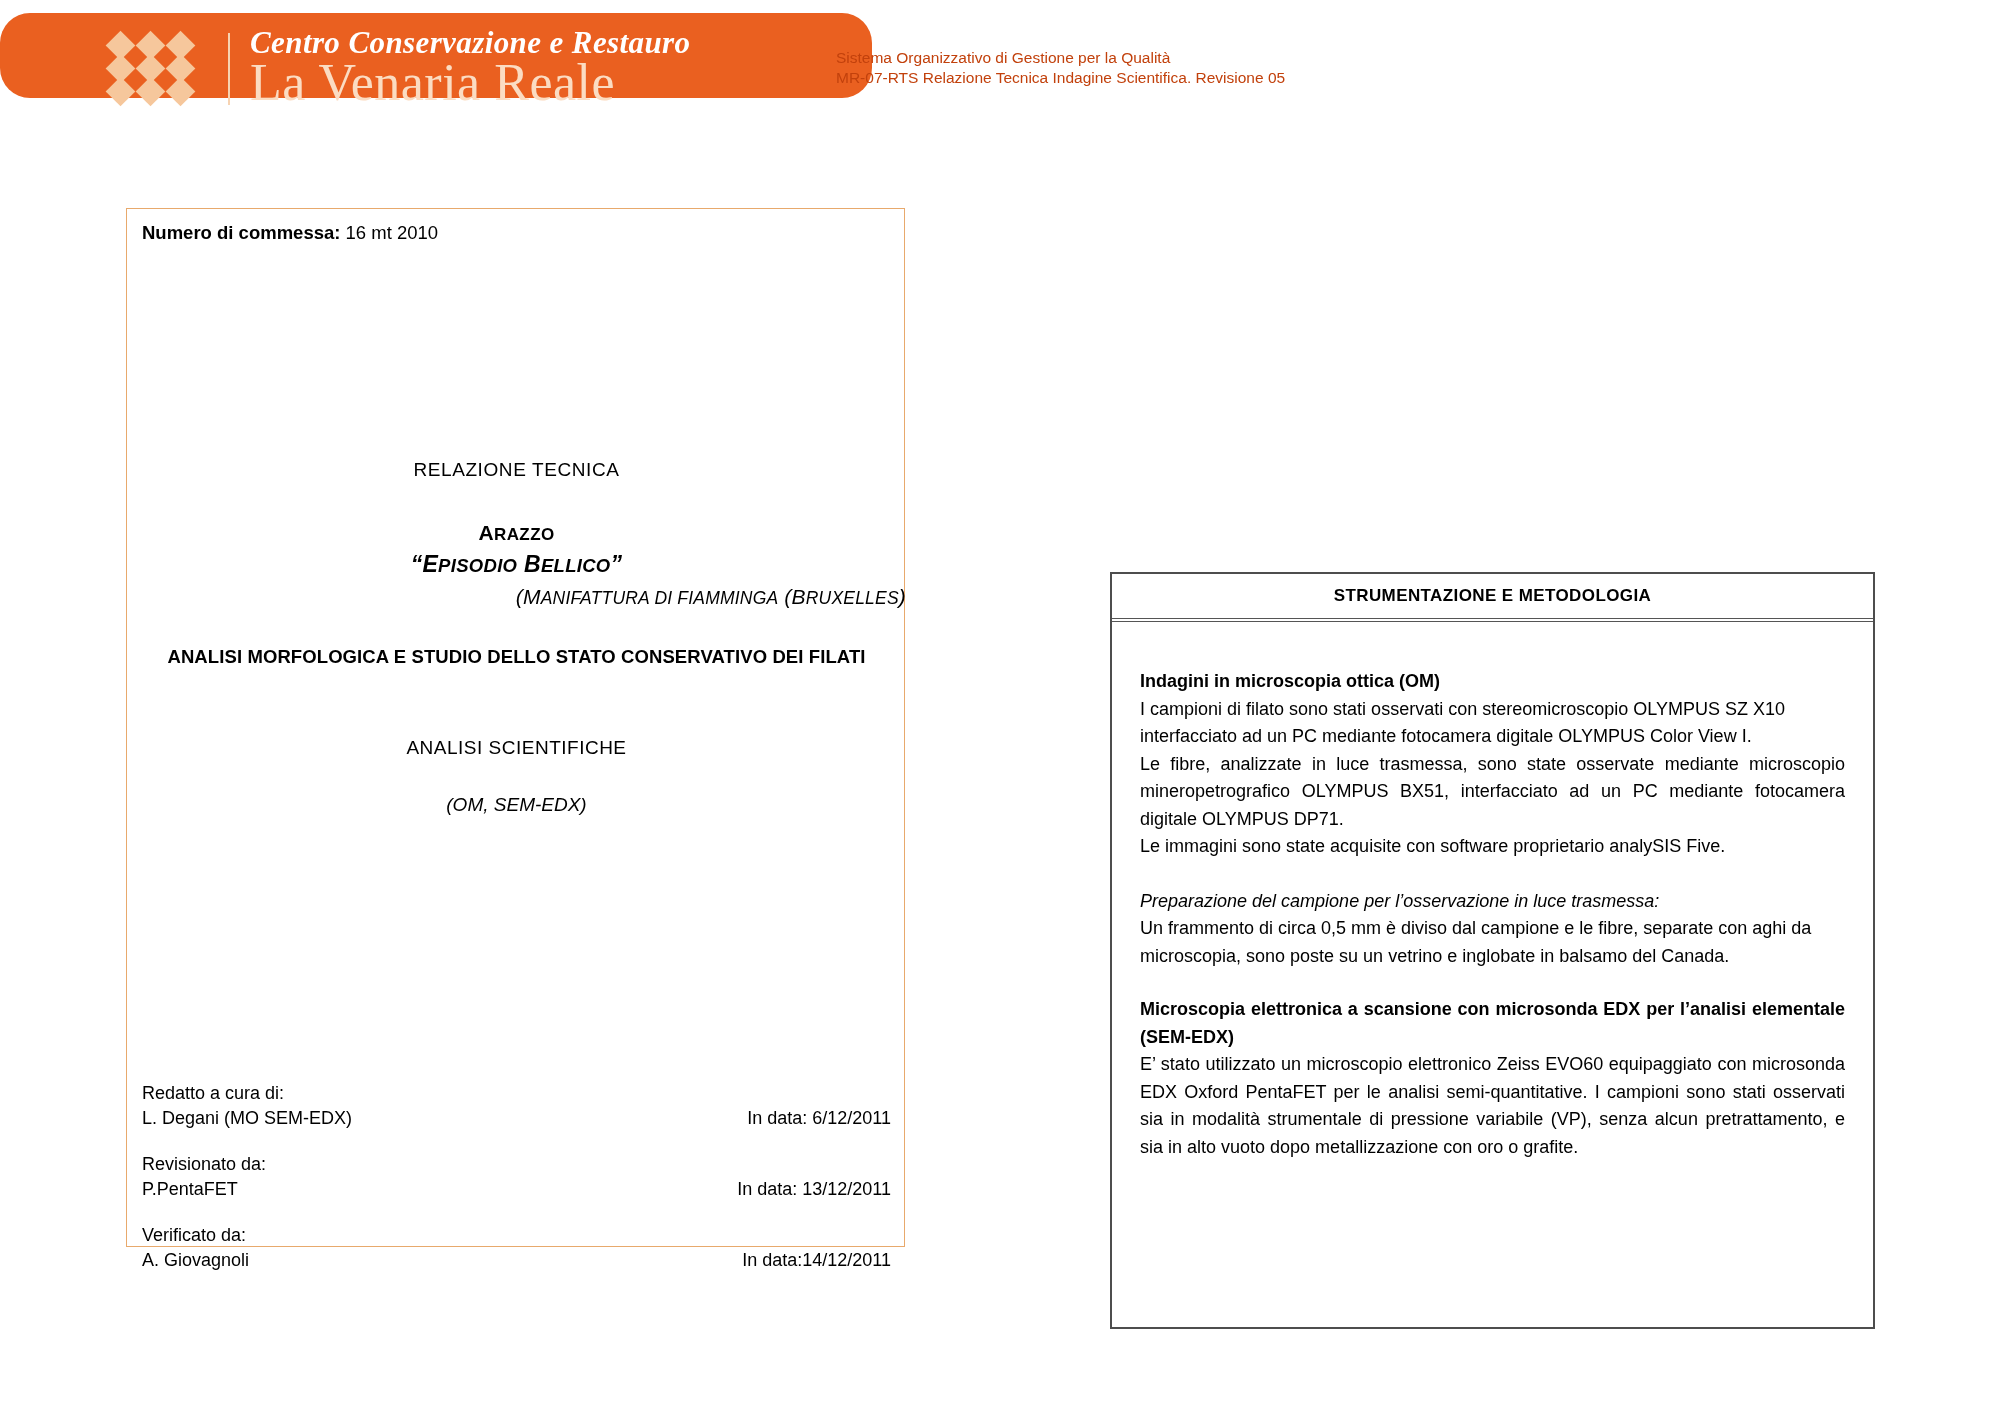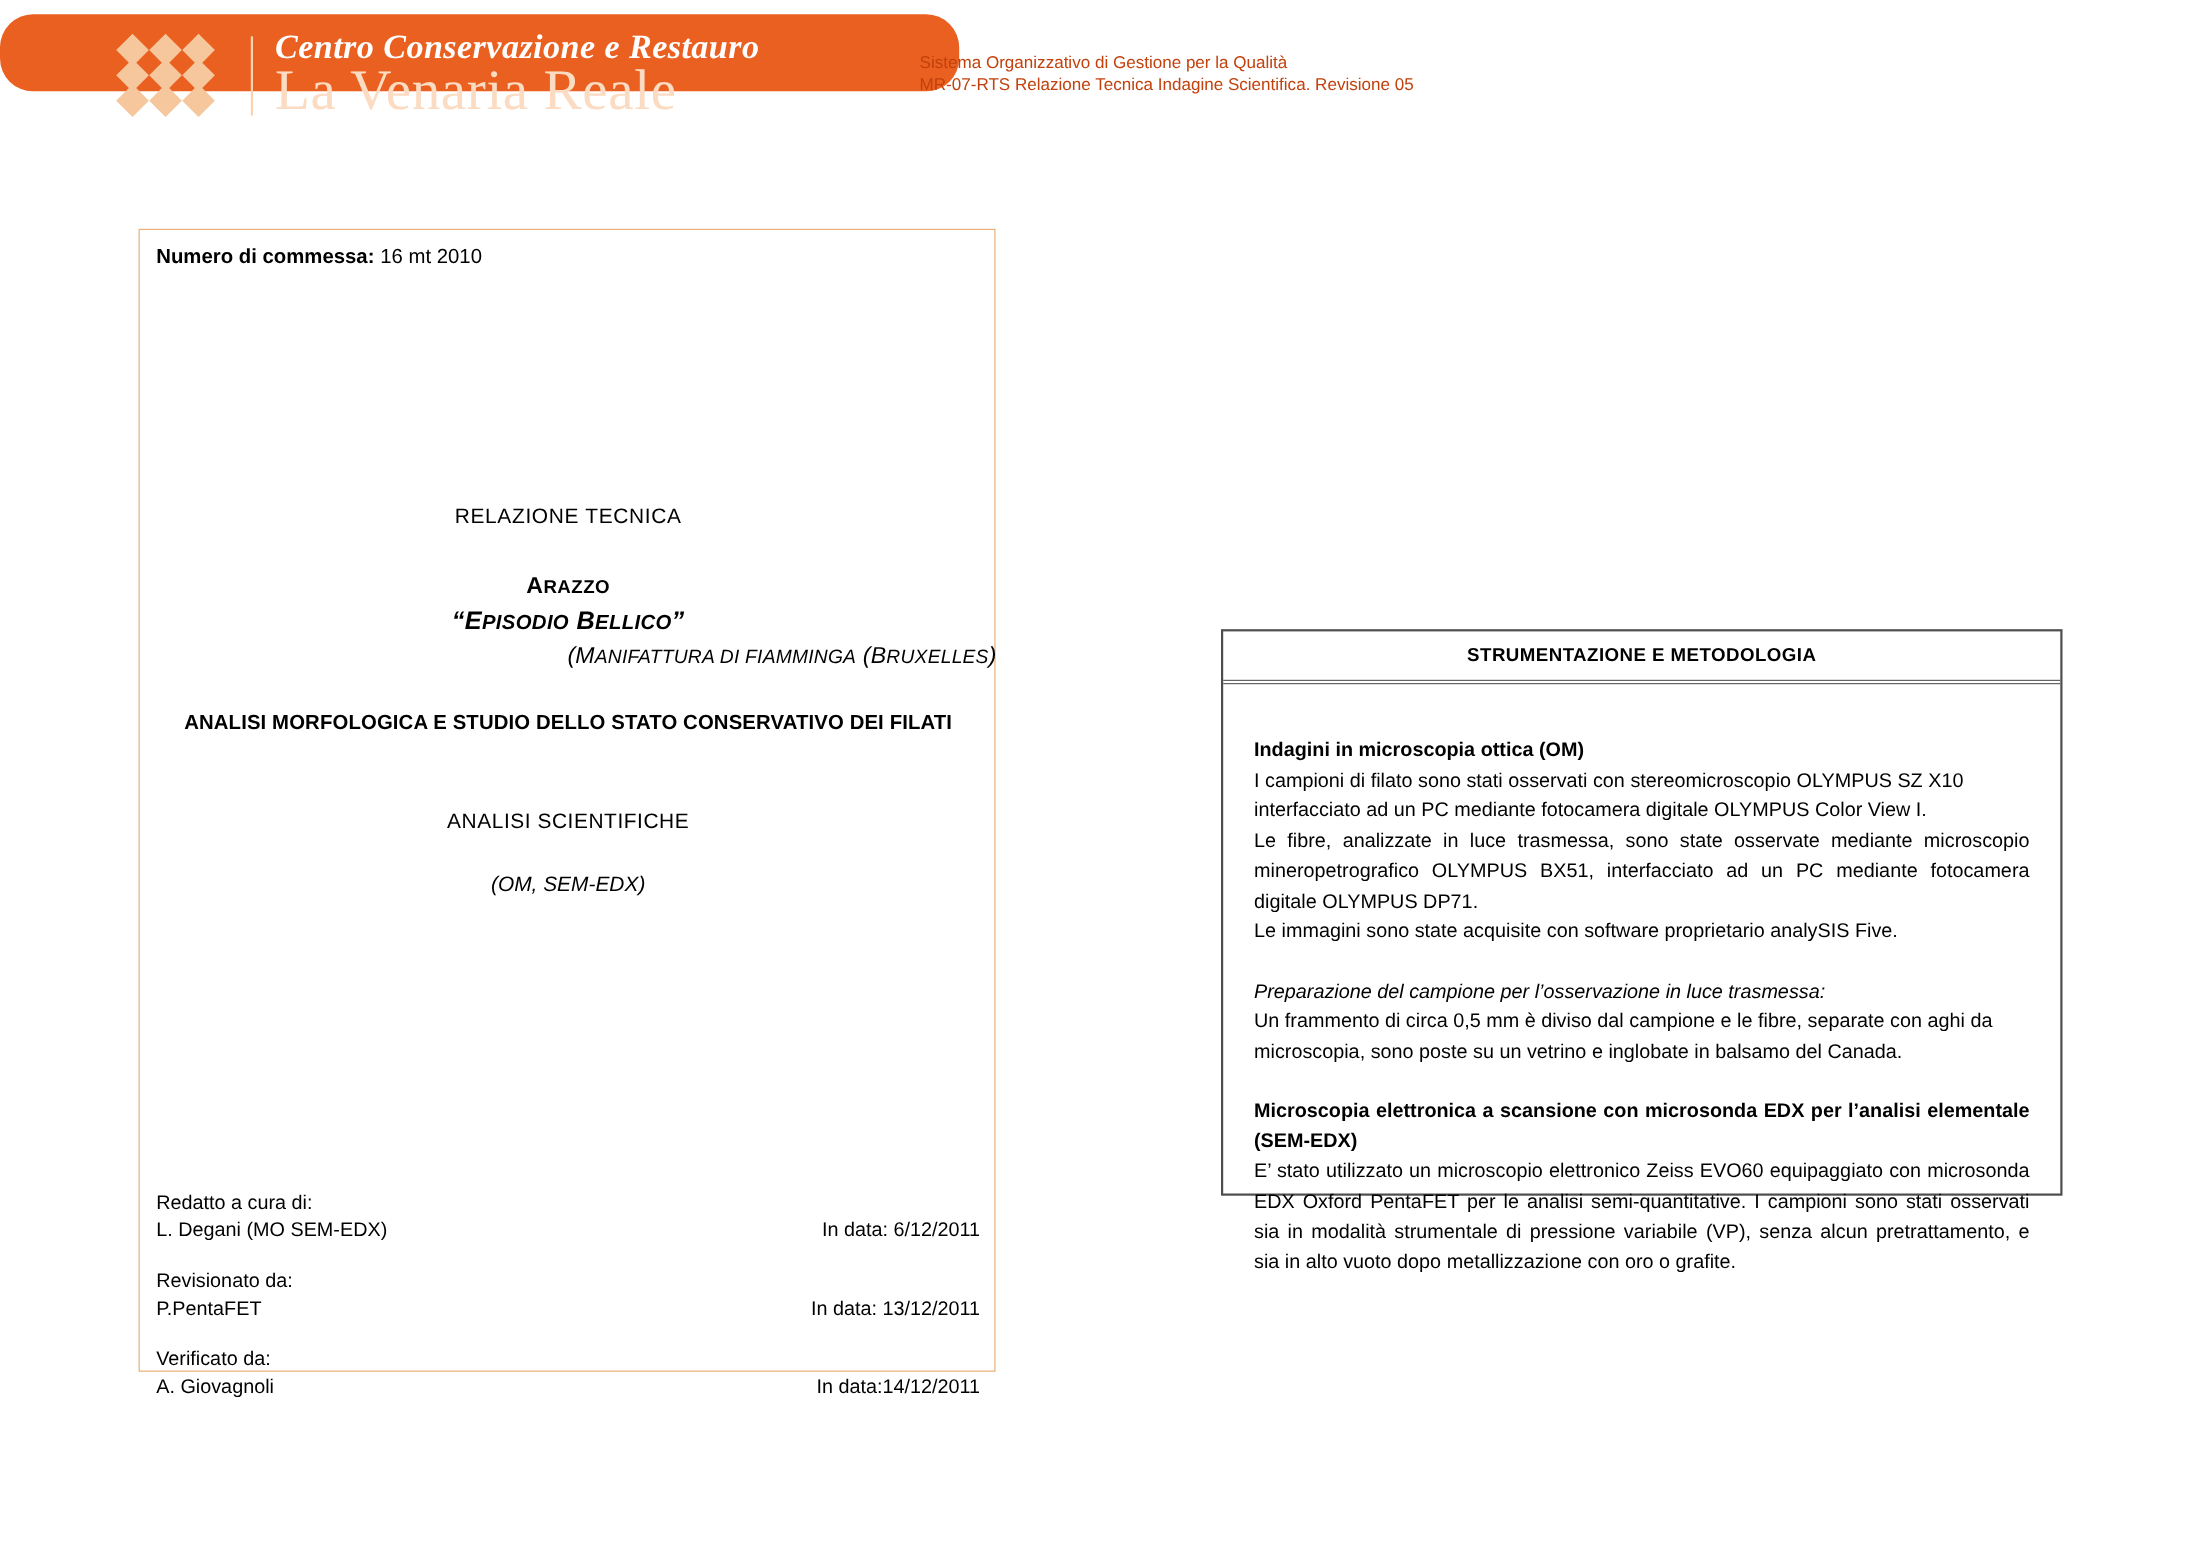"Centro Conservazione e Restauro" #logo-band { height: 70px -> 85px }
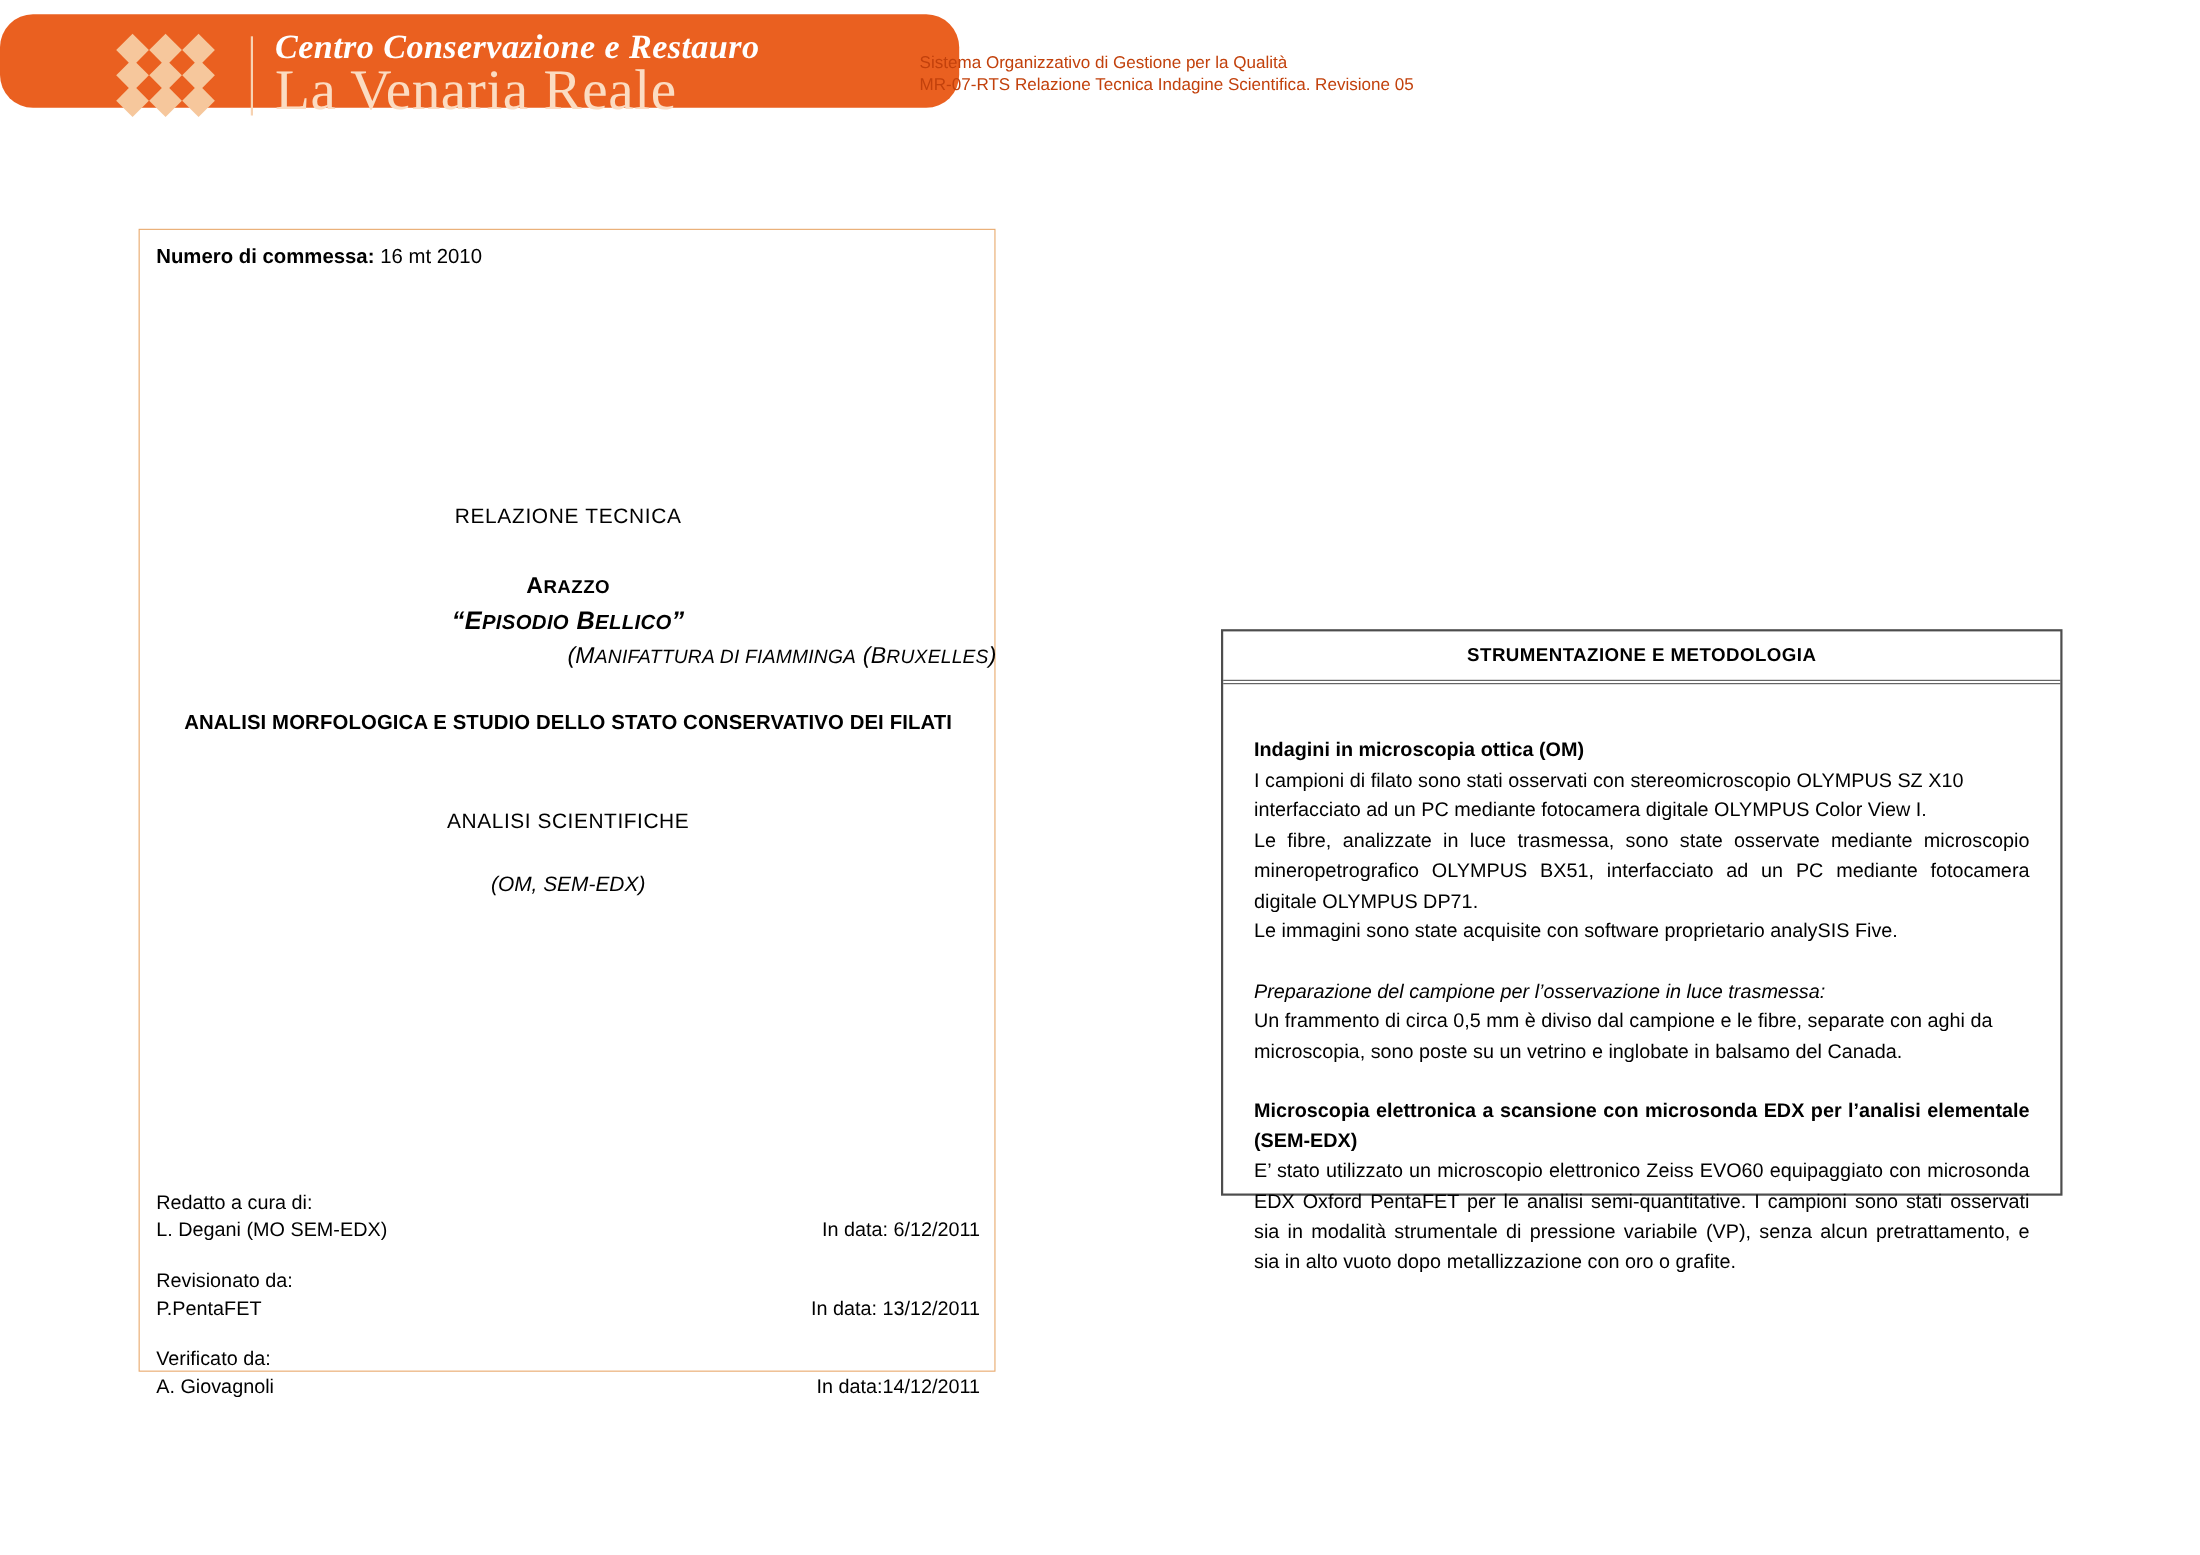"STRUMENTAZIONE E METODOLOGIA" #method-panel { height: 515px -> 757px }
